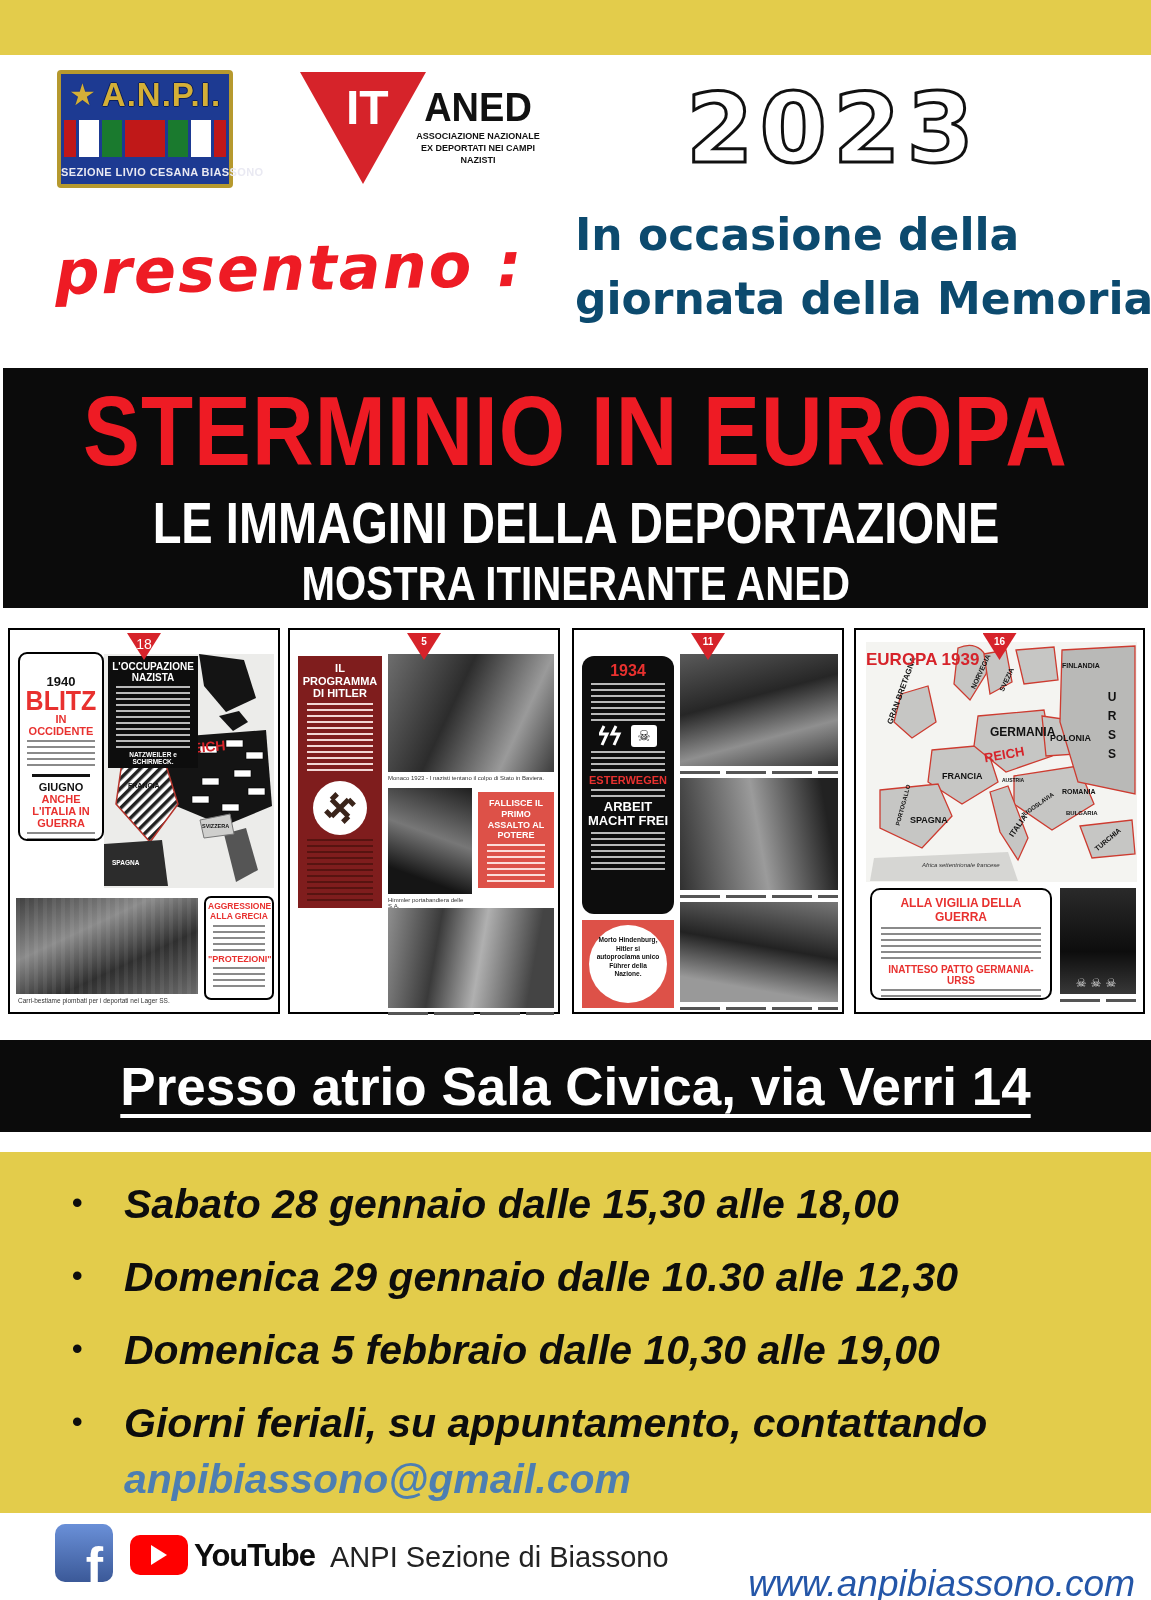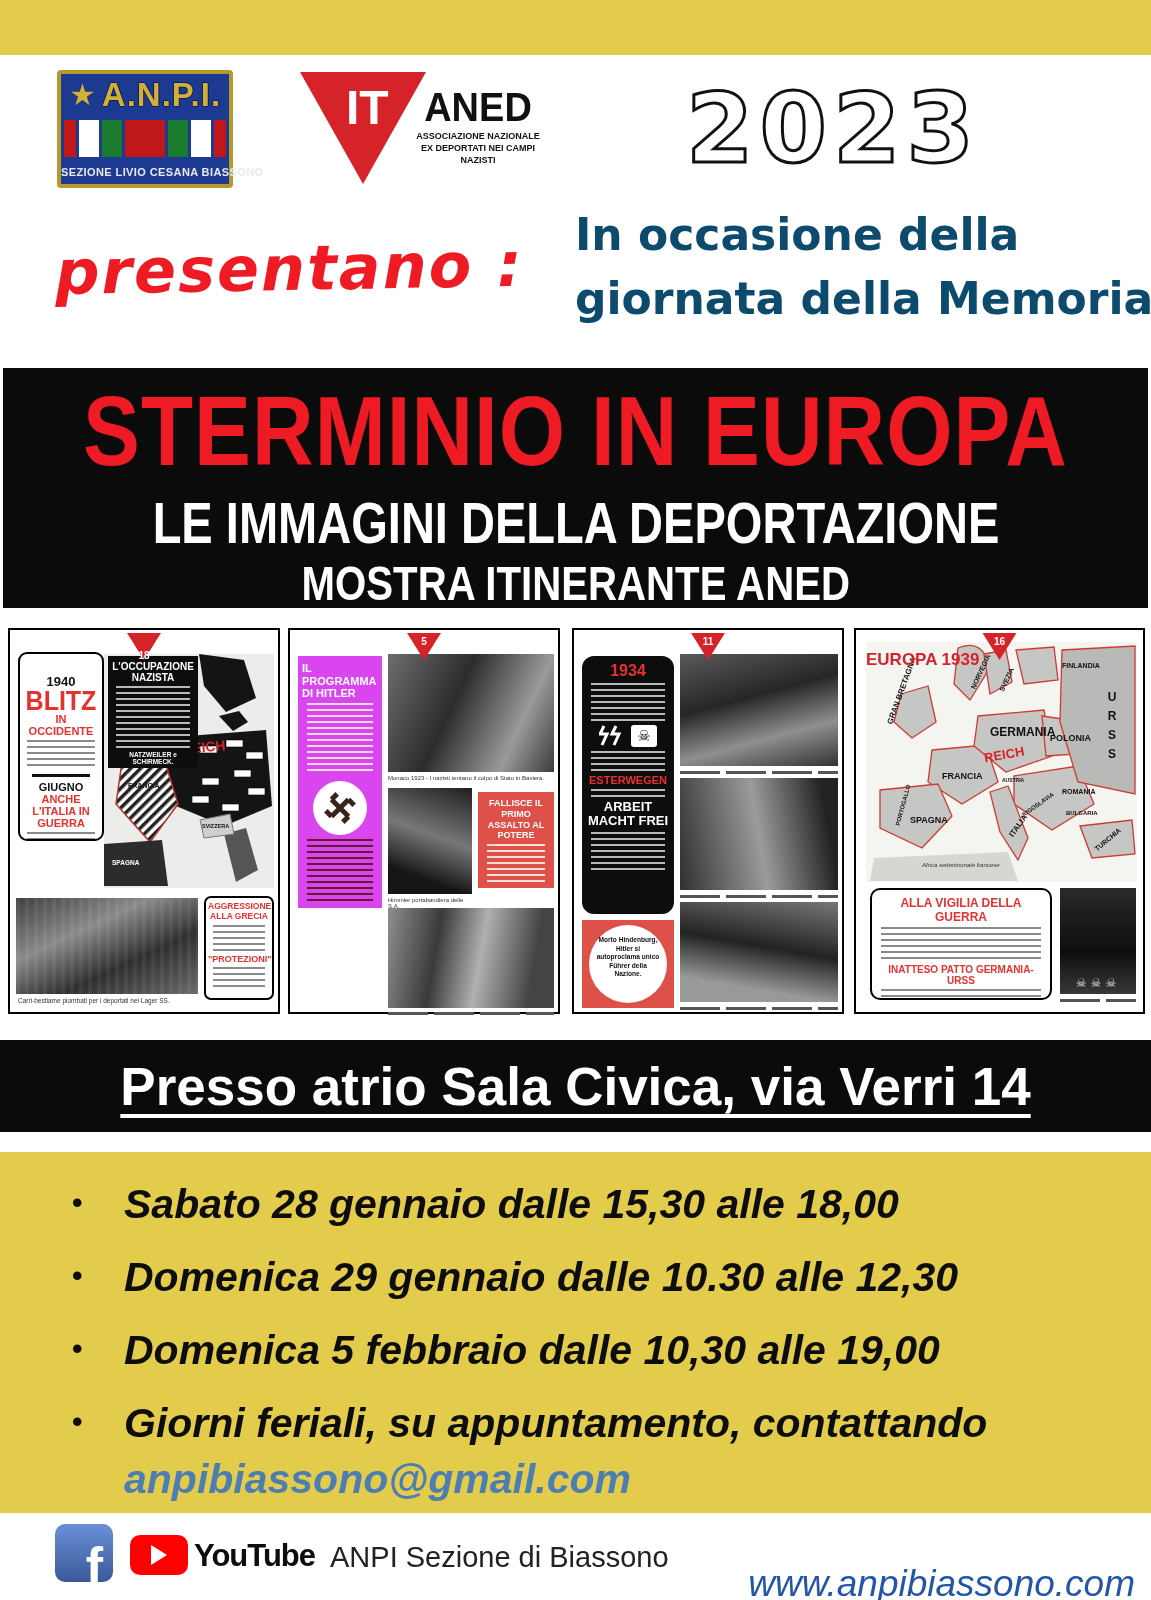"18" span.abs { font-size: 10px -> 14px; font-weight: bold -> normal; top: 20px -> 6px }
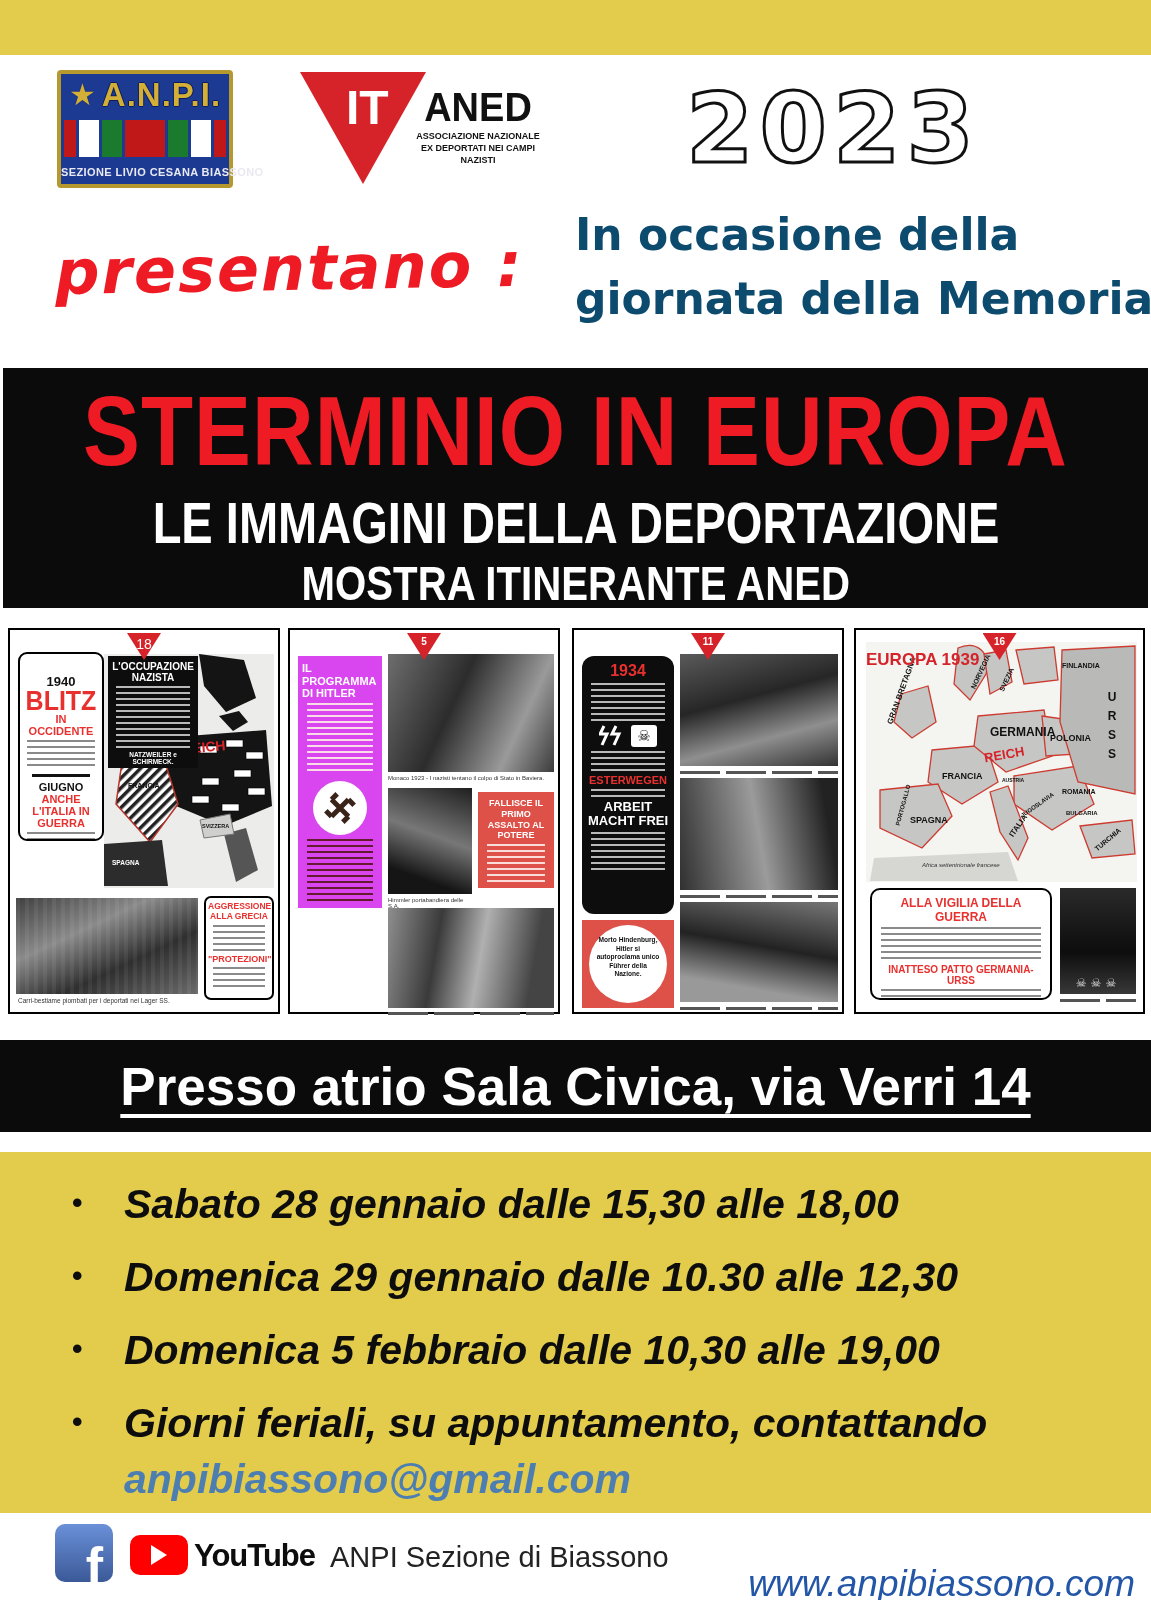"IL PROGRAMMA DI HITLER" .p2-col { background: #d946ef -> #7f1d1d; text-align: none -> center }
